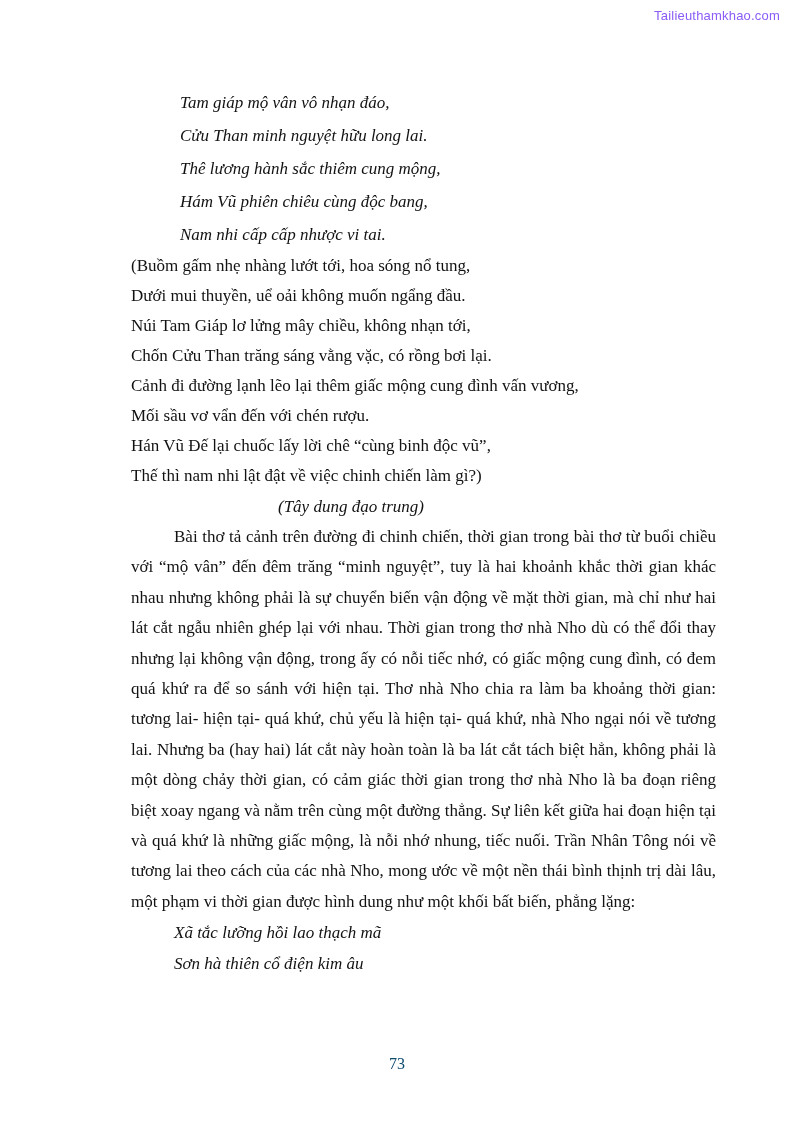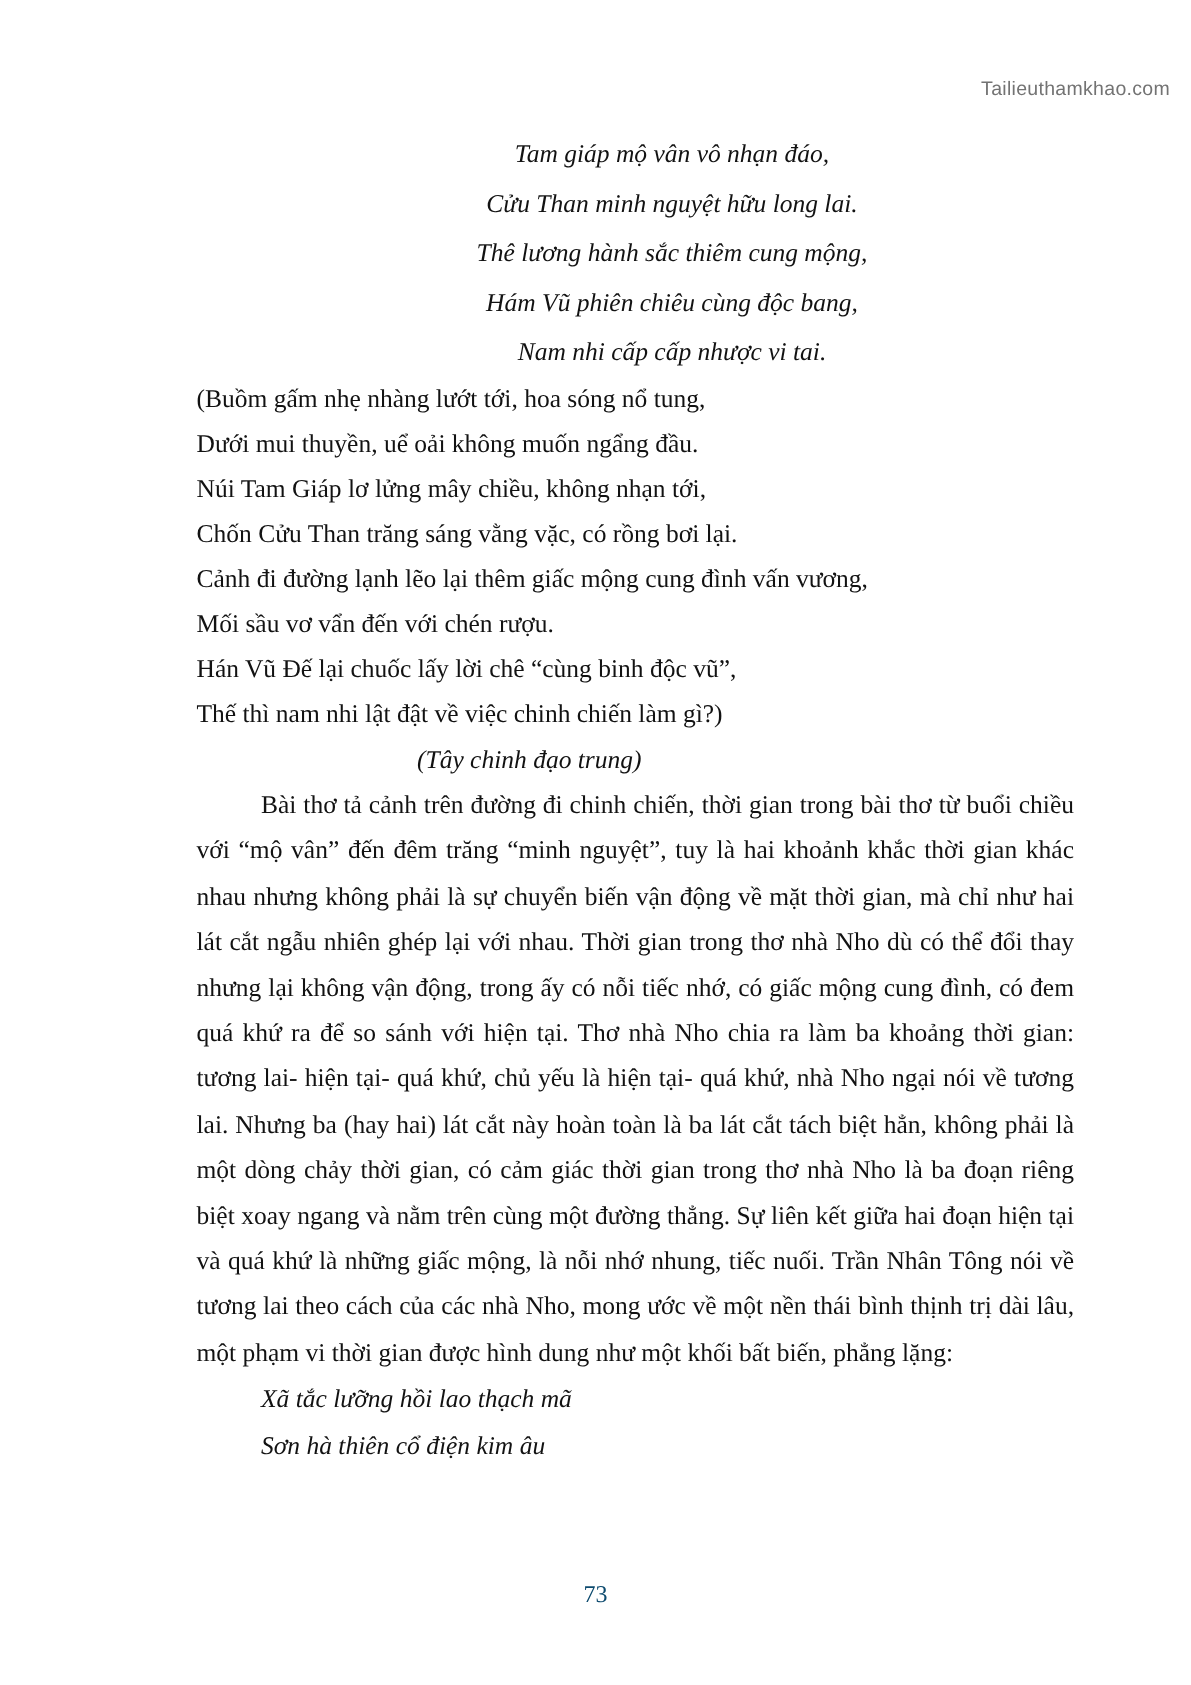"Tailieuthamkhao.com" .watermark { color: #737373 -> #8b5cf6; margin-top: 43px -> none }
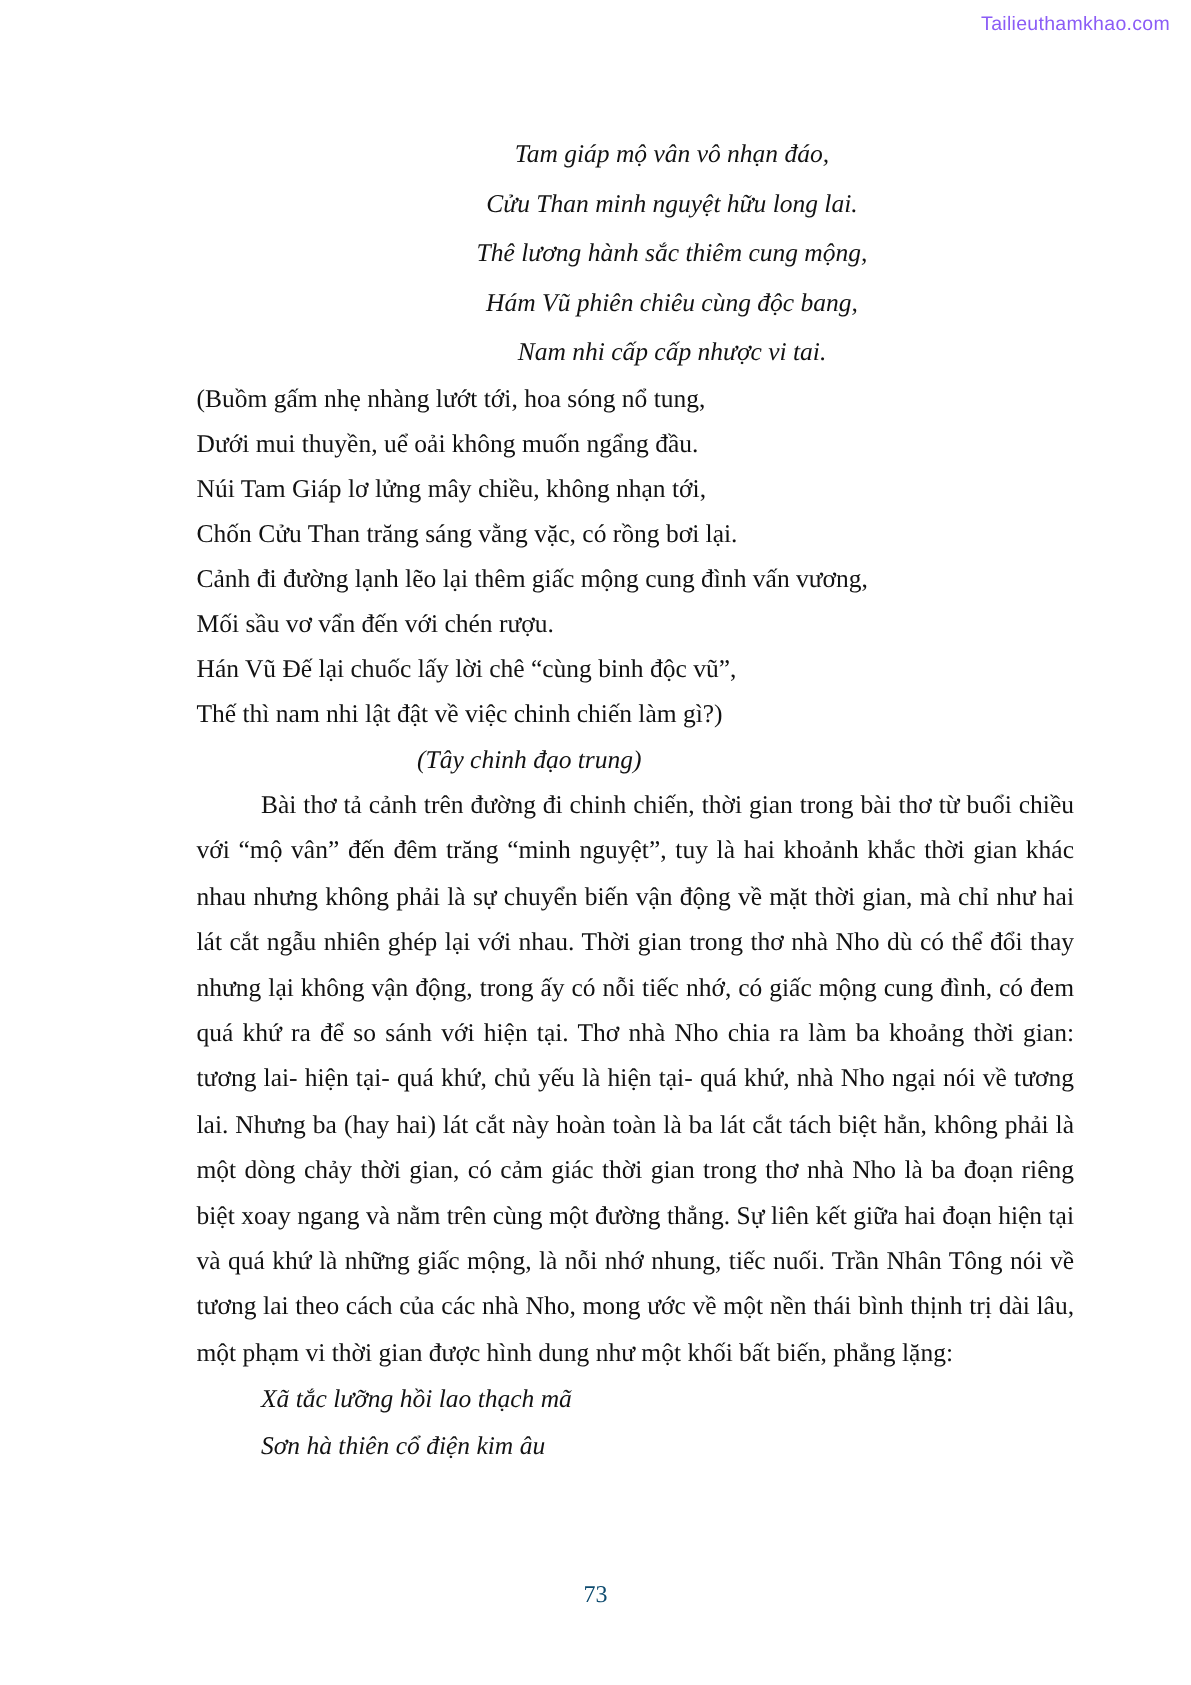"Tam giáp mộ vân vô" .poem-original .poem-line { text-align: center -> none }
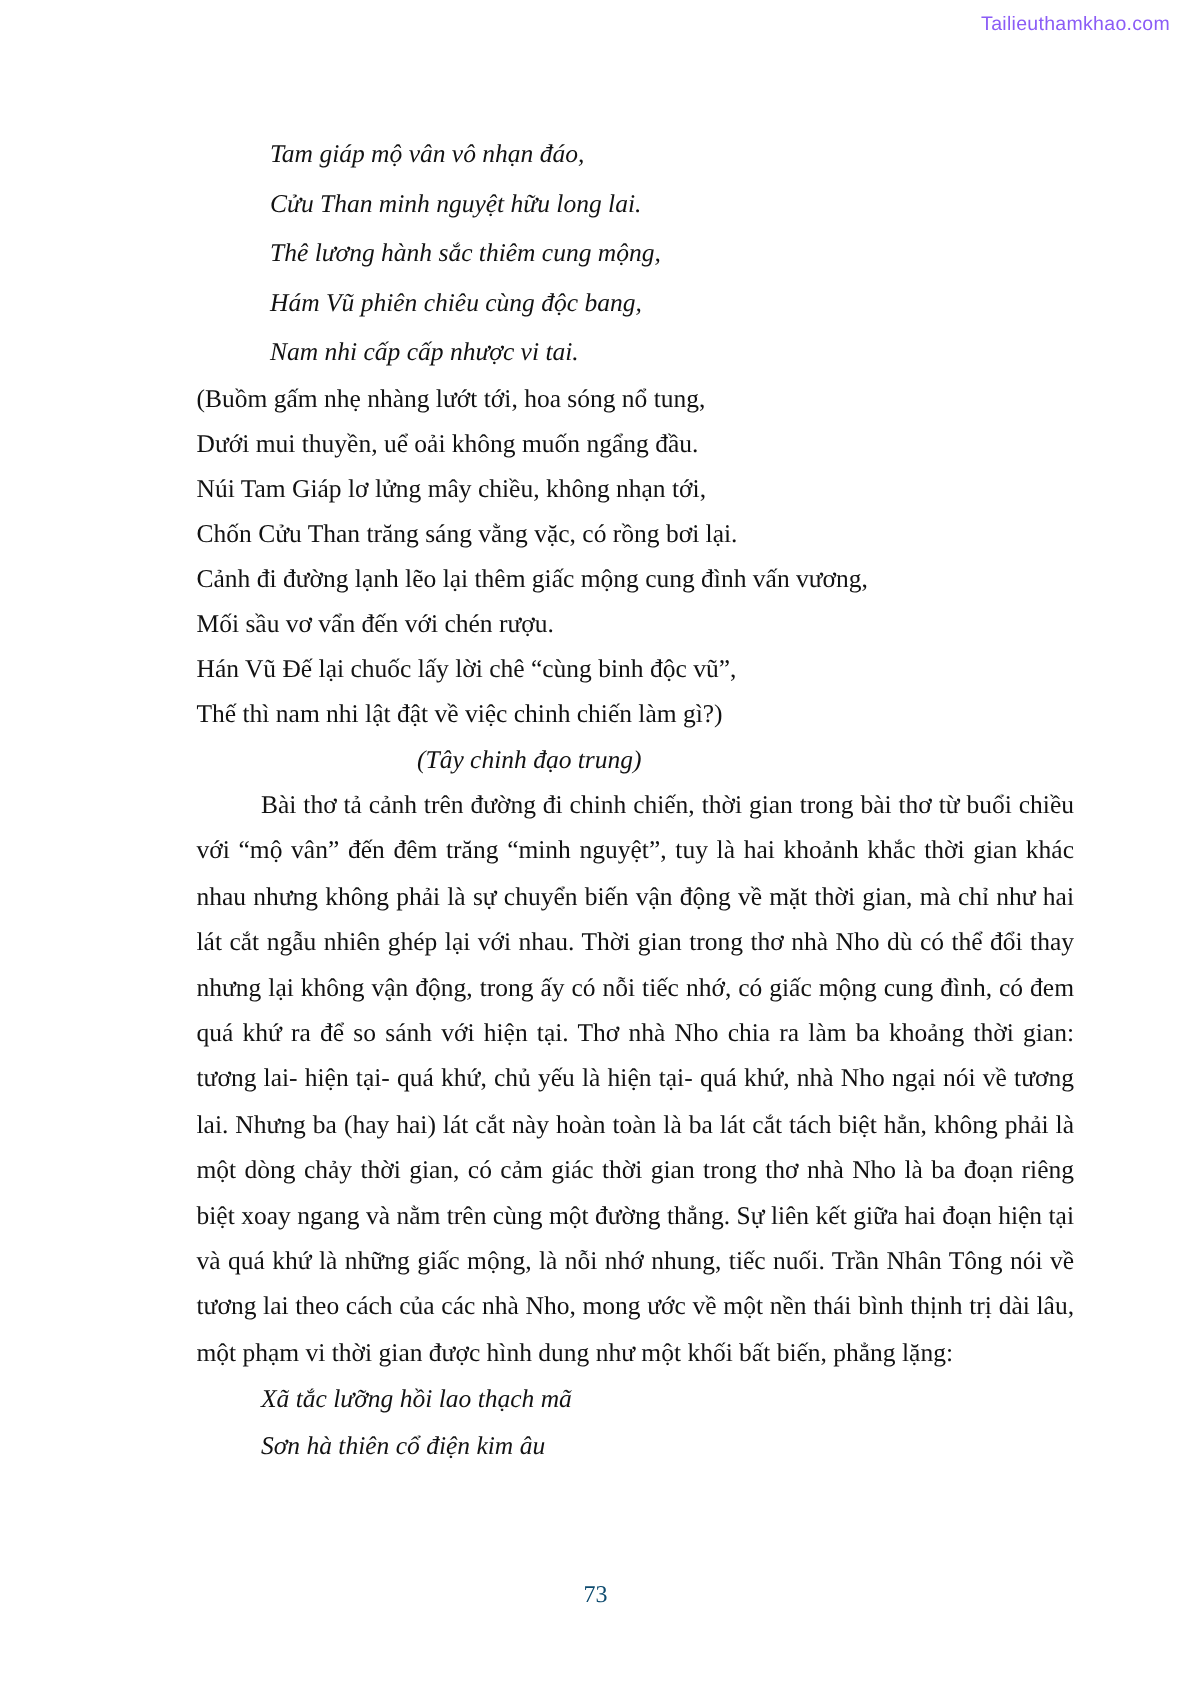"(Tây chinh đạo trung)" div.poem-title { text: chinh -> dung }
